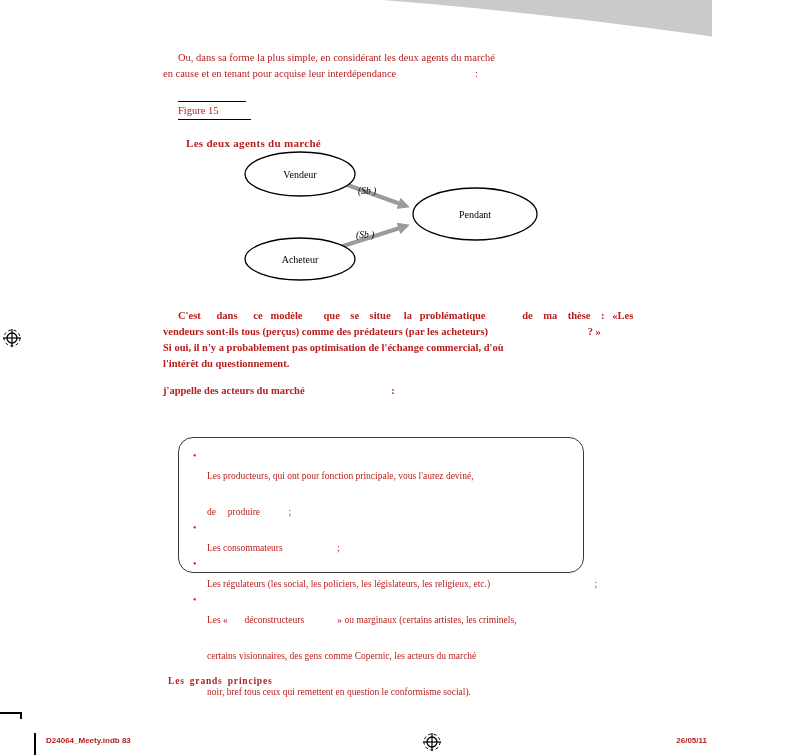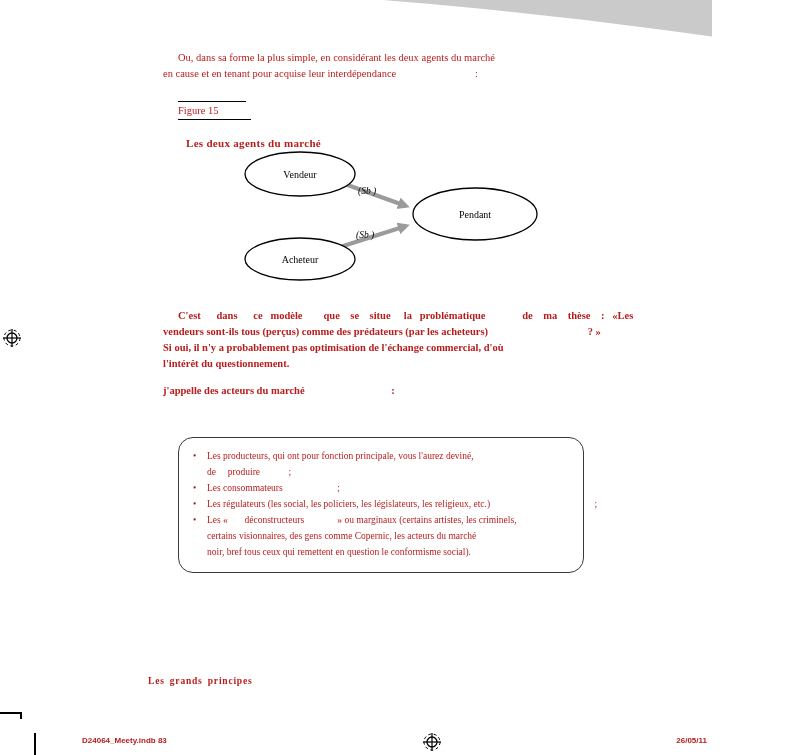"Les producteurs, qui ont pour" .bline { margin-top: none -> 20px }
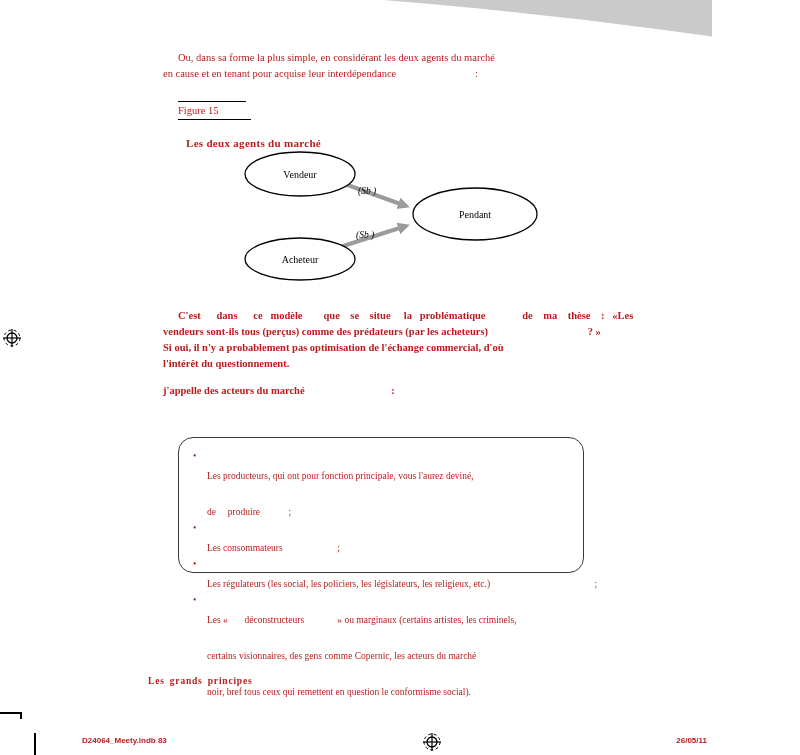"Les grands principes" .run-footer { left: 148px -> 168px }
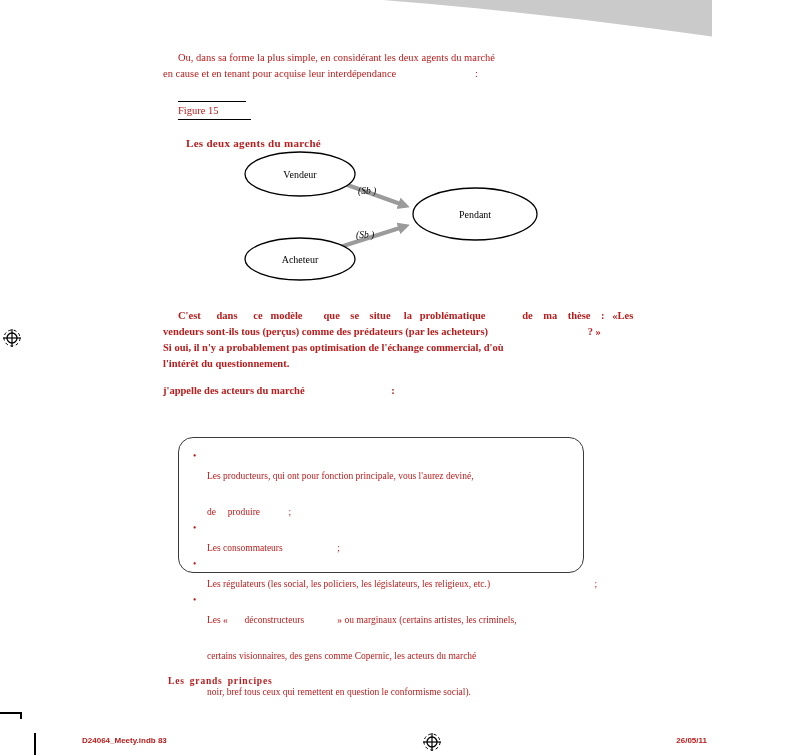"D24064_Meety.indb 83" .slug { margin-left: 36px -> none }
